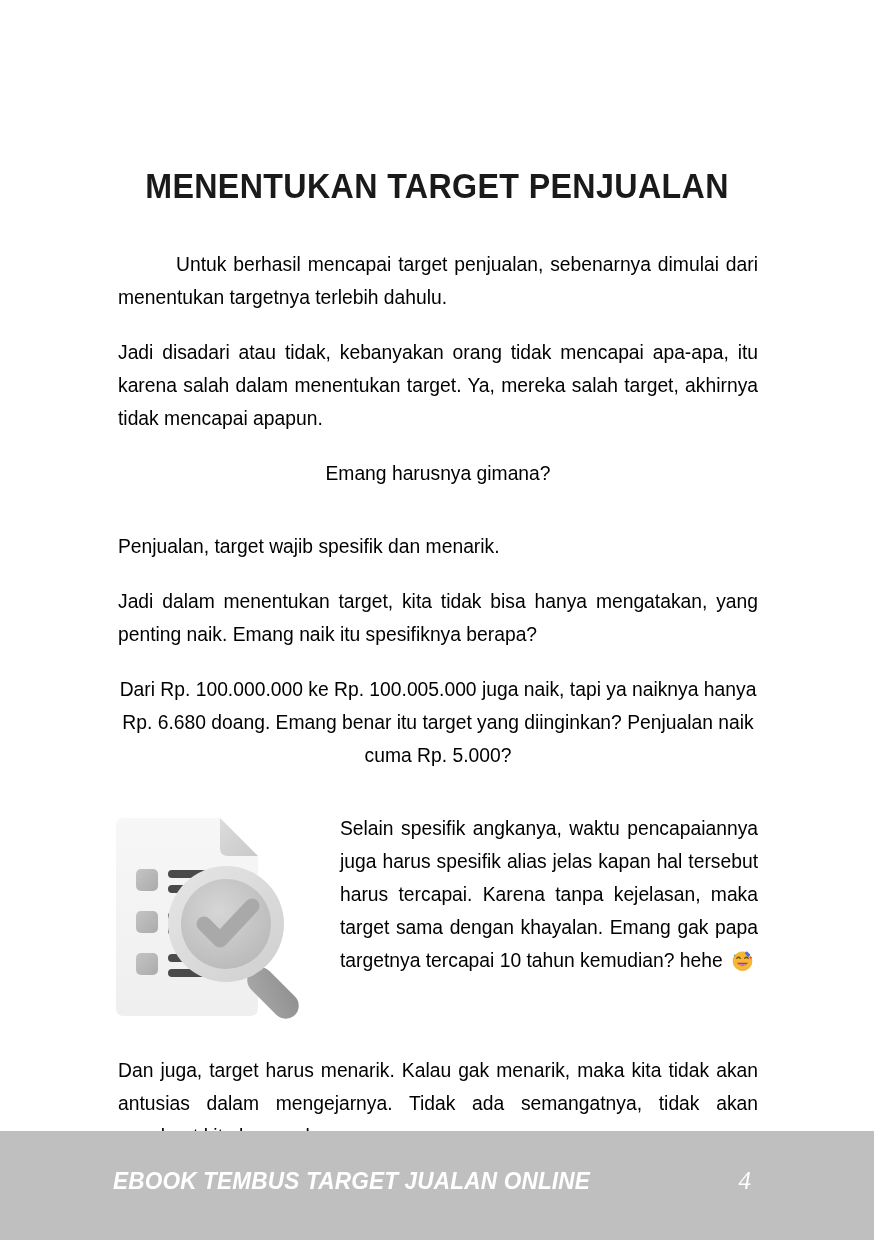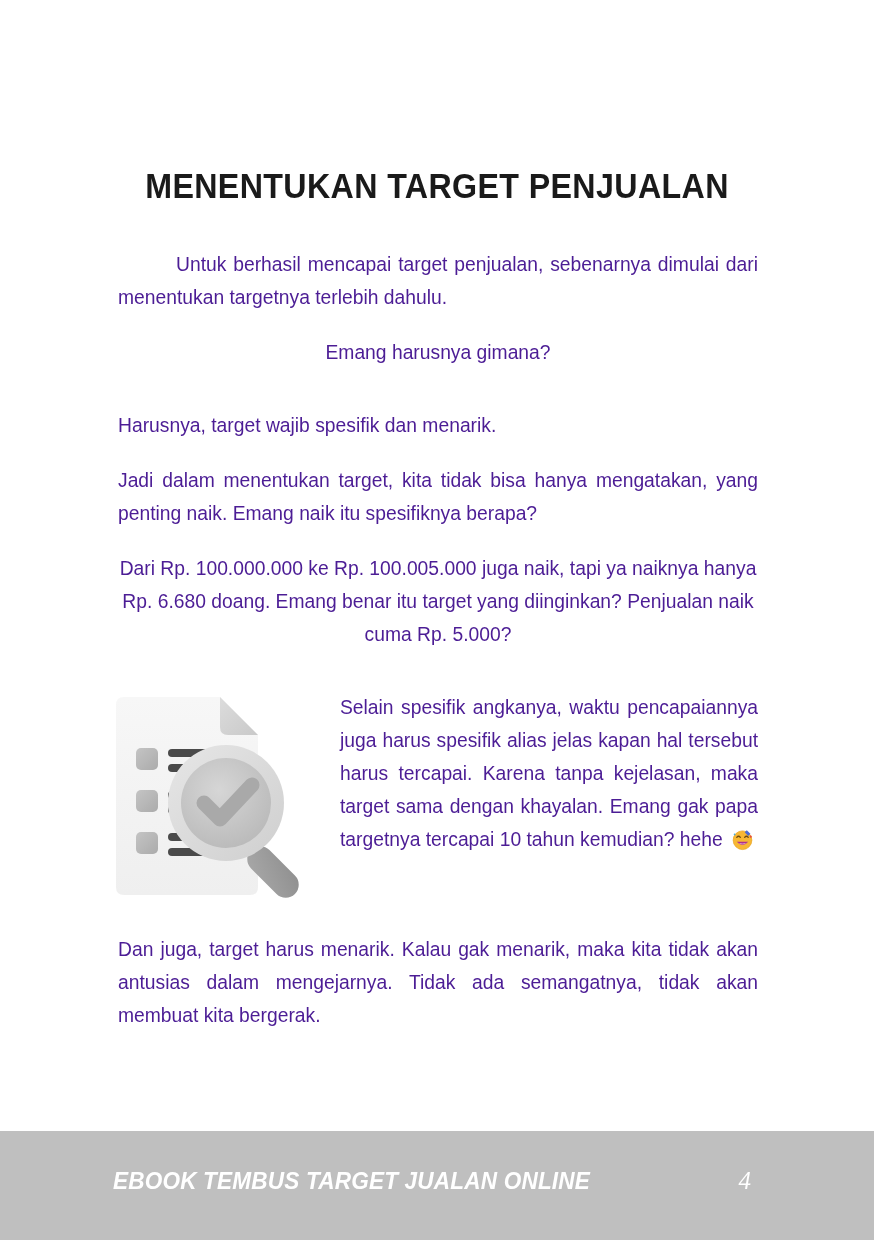"Untuk berhasil mencapai target" p.para { color: #4c1d95 -> #000000 }
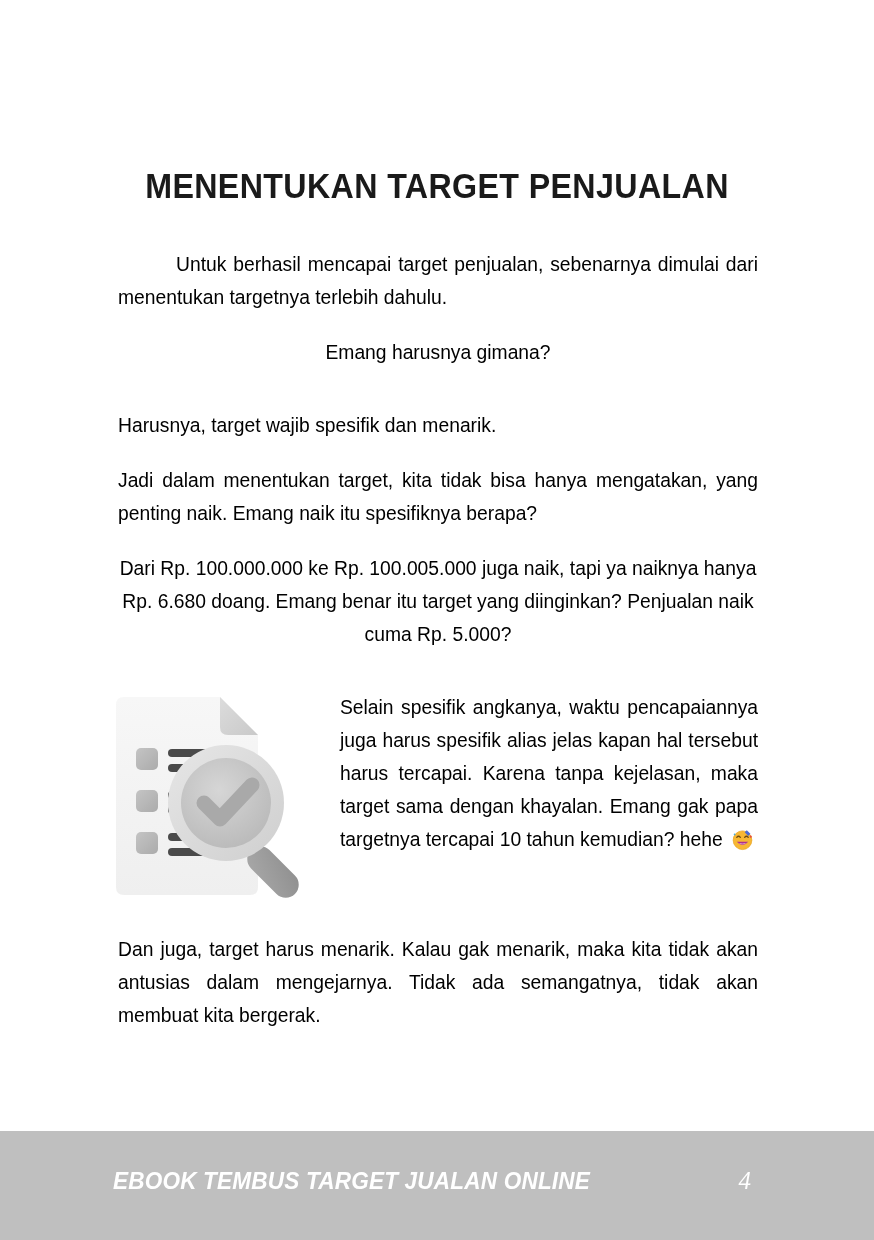"Jadi disadari atau tidak, kebanyakan" p.para { html: none -> <p>Jadi disadari atau tidak, kebanyakan orang tidak mencapai apa-apa, itu karena salah dalam menentukan target. Ya, mereka salah target, akhirnya tidak mencapai apapun.</p> }
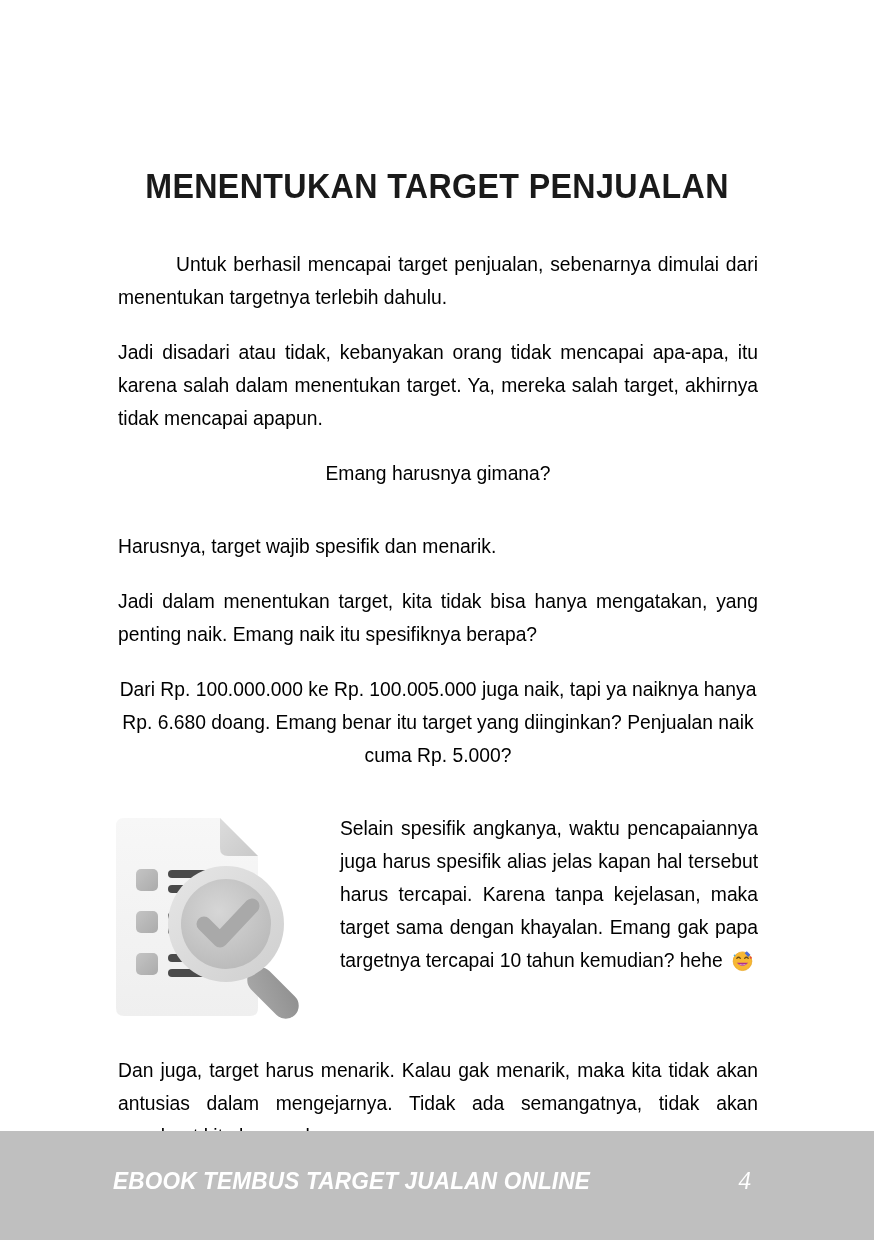"Harusnya," span { text: Harusnya -> Penjualan }
